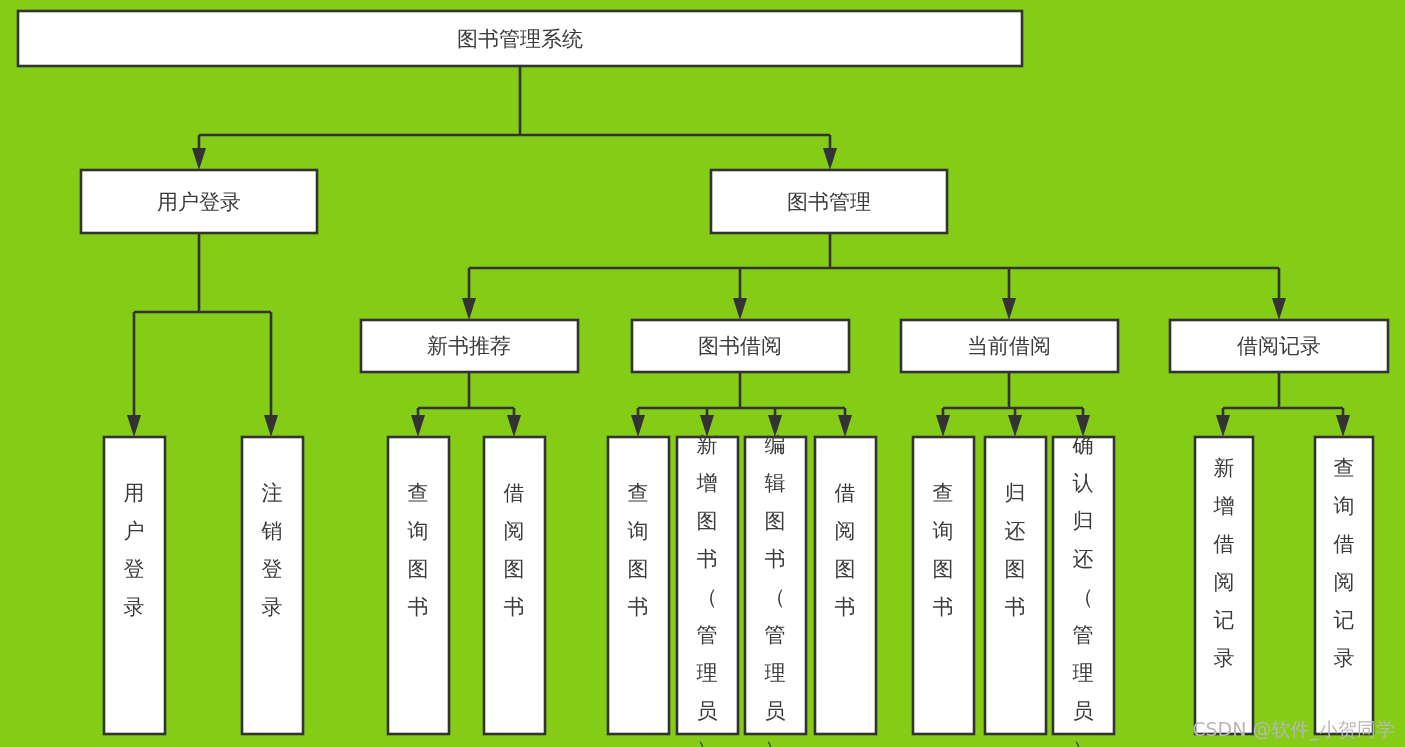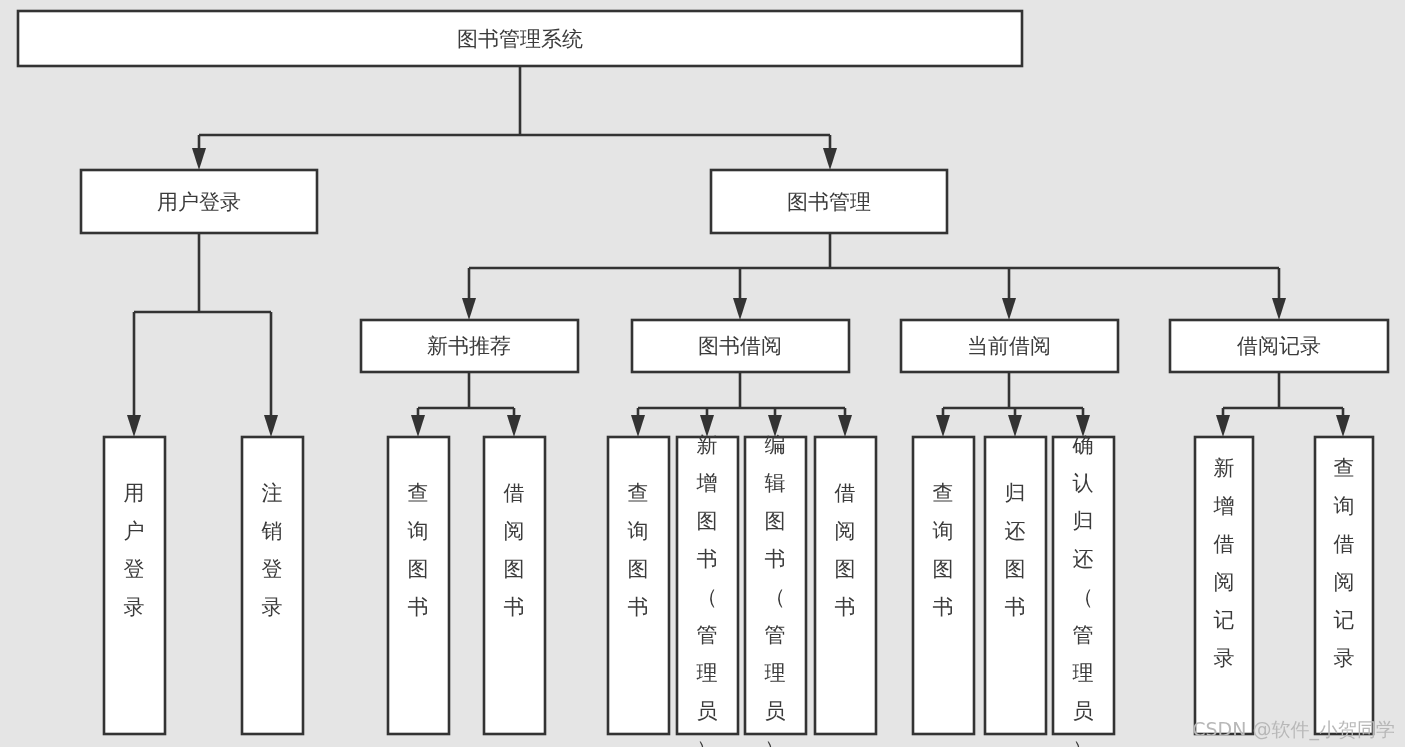"图书管理系统" #diagram-root { background: #e5e5e5 -> #84cc16 }
